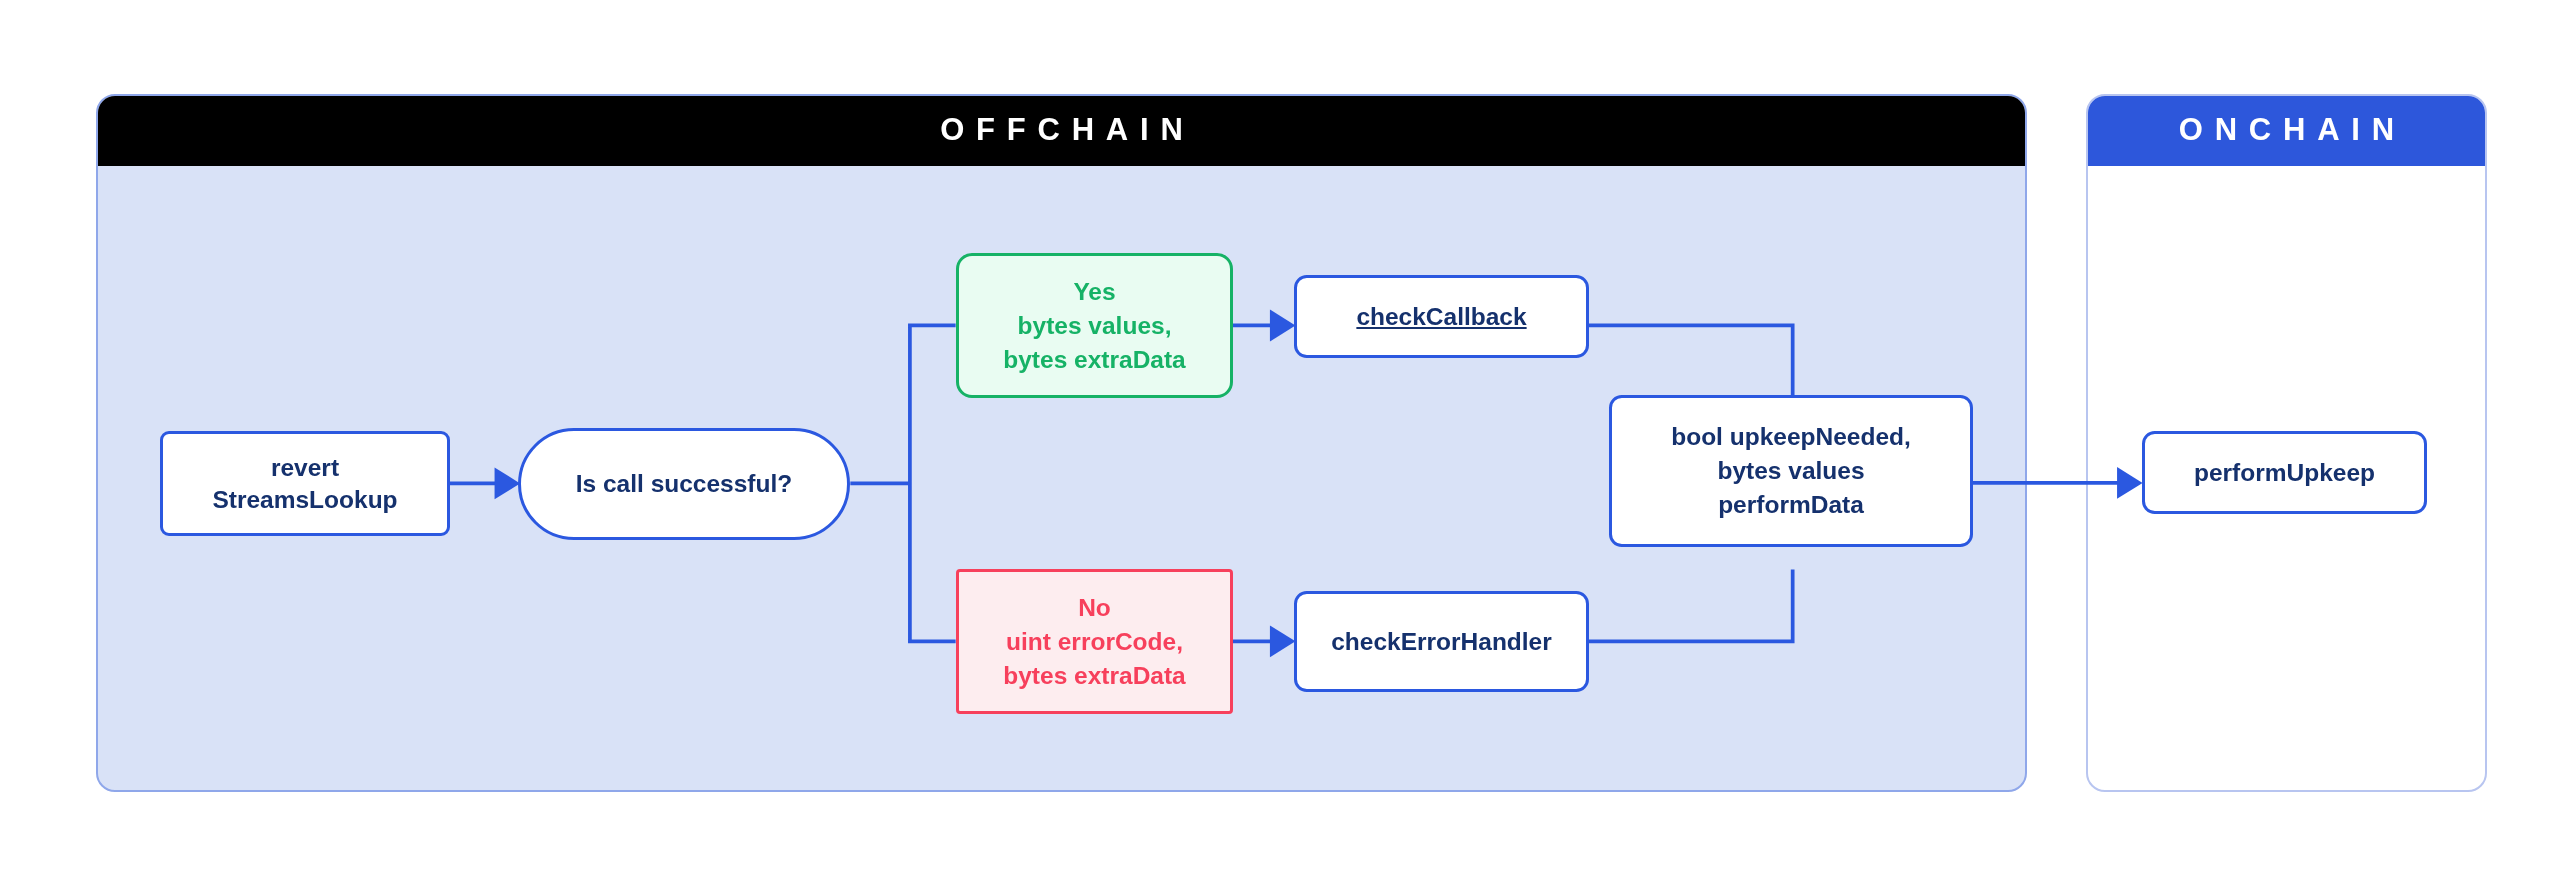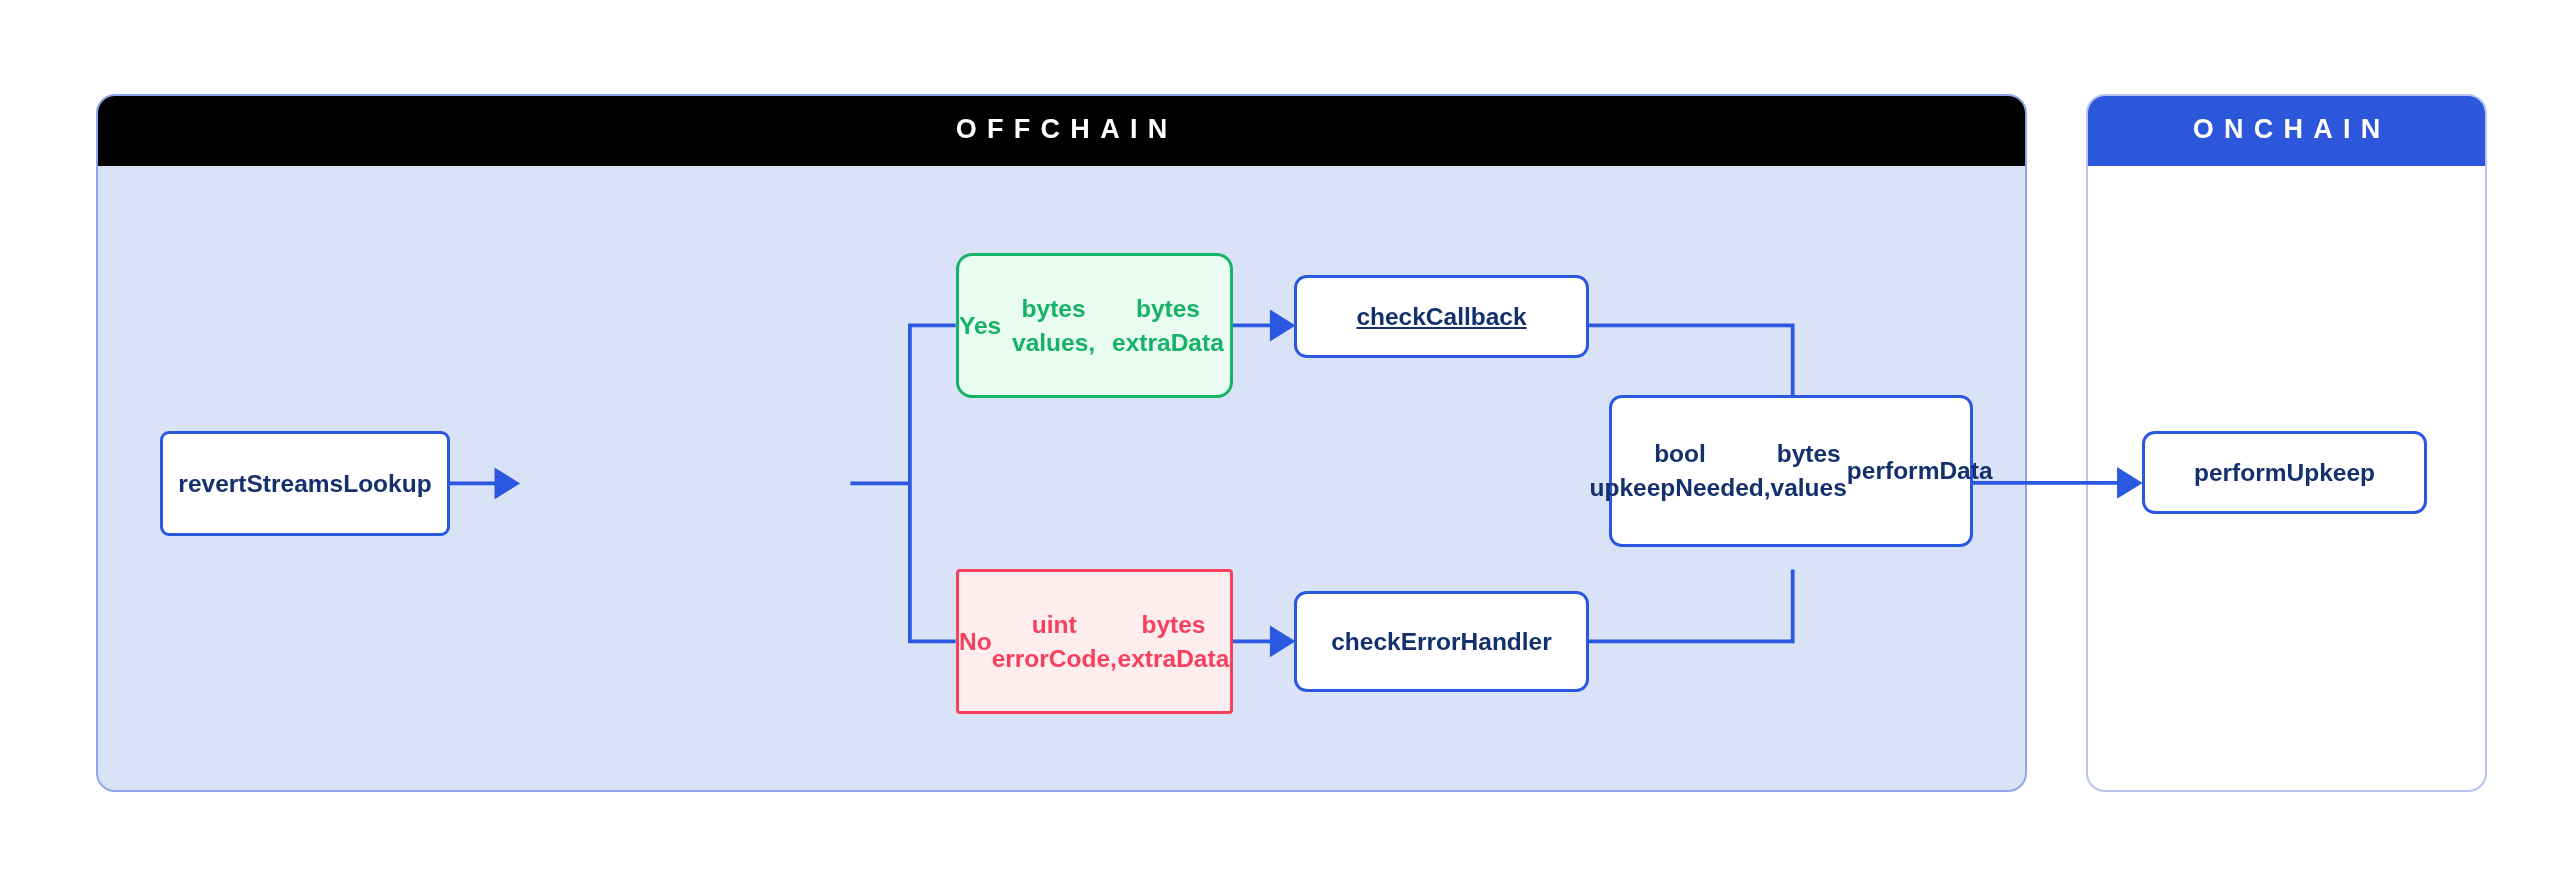"OFFCHAIN" .panel-header { font-size: 27px -> 31px }
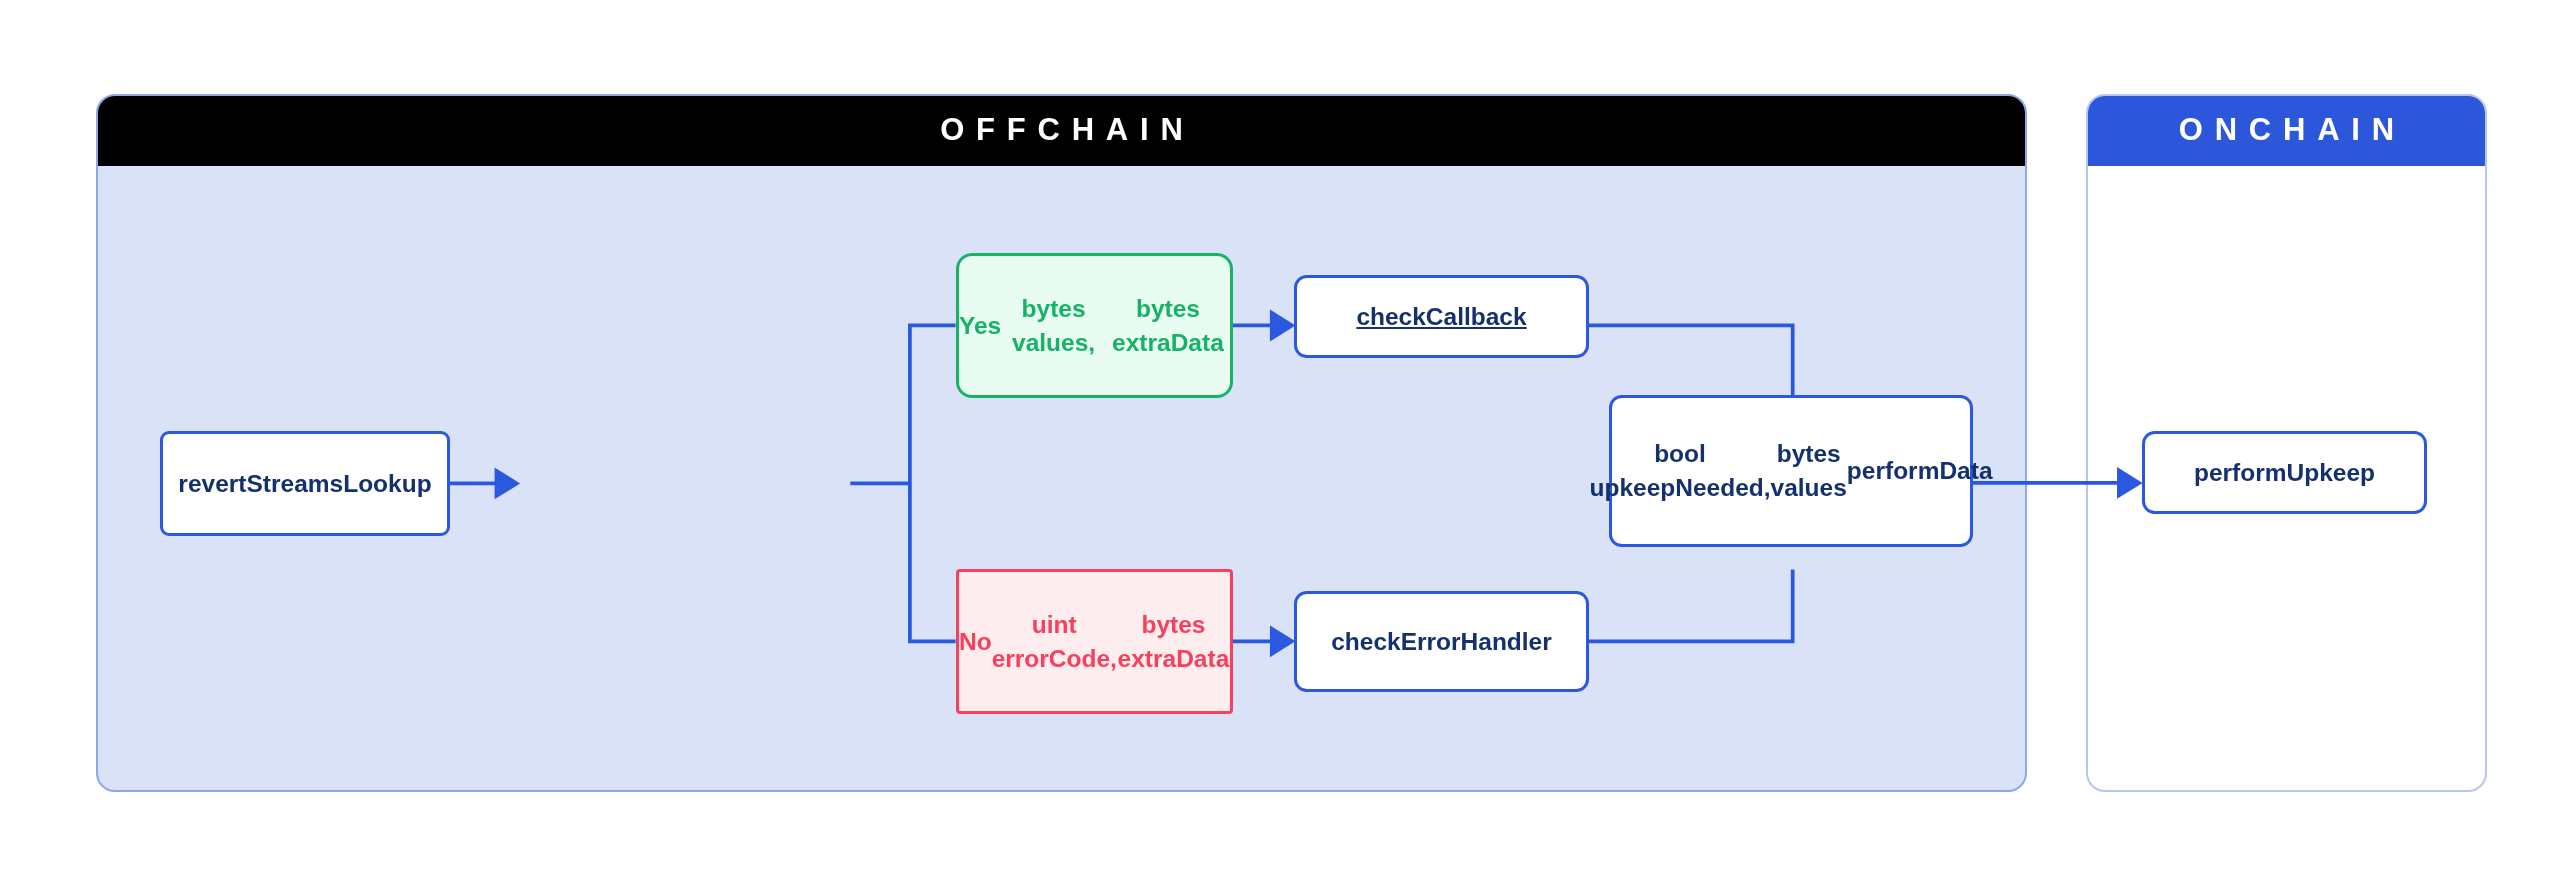"Yes" .node { flex-direction: row -> column }
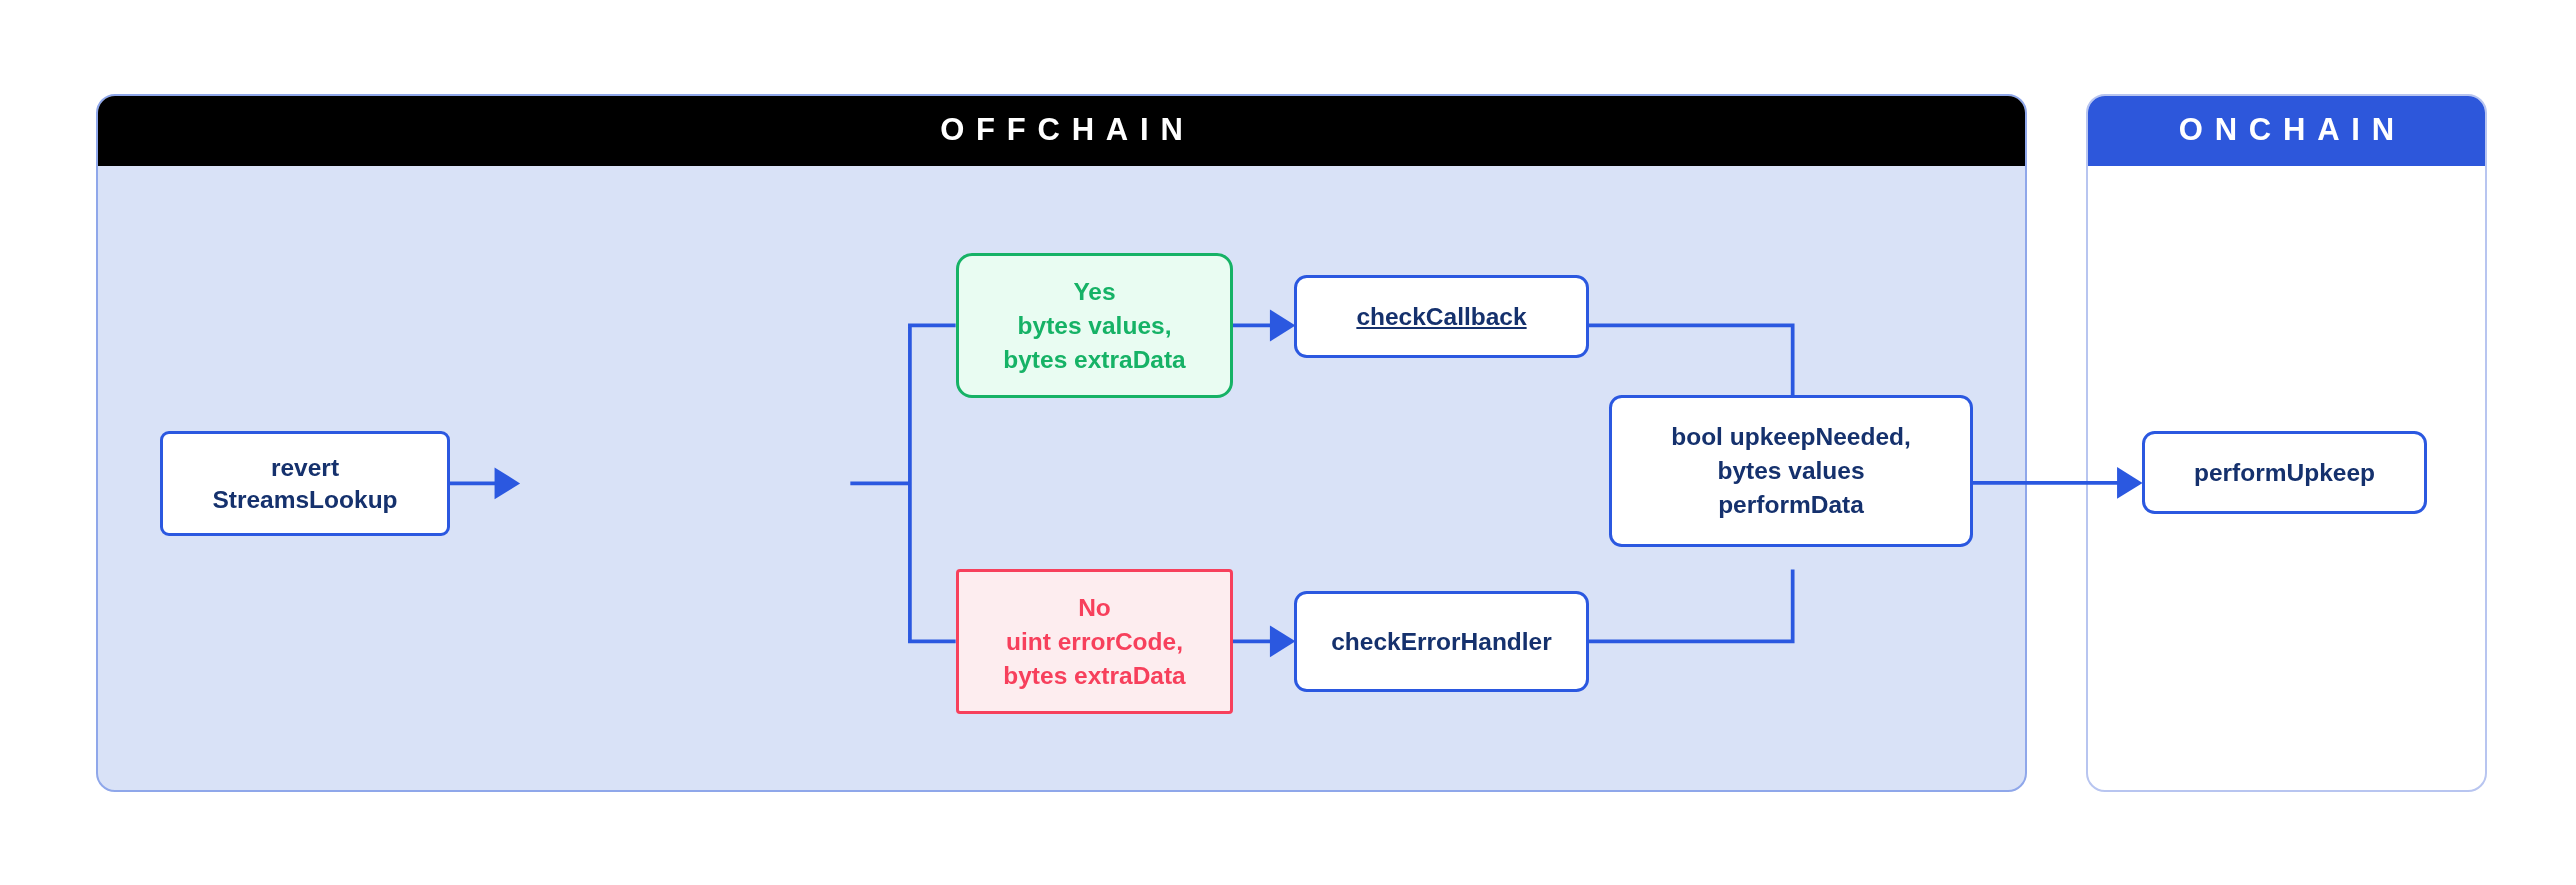"Is call successful?" div.node { html: none -> <div> <span>Is call successful?</span> </div> }
